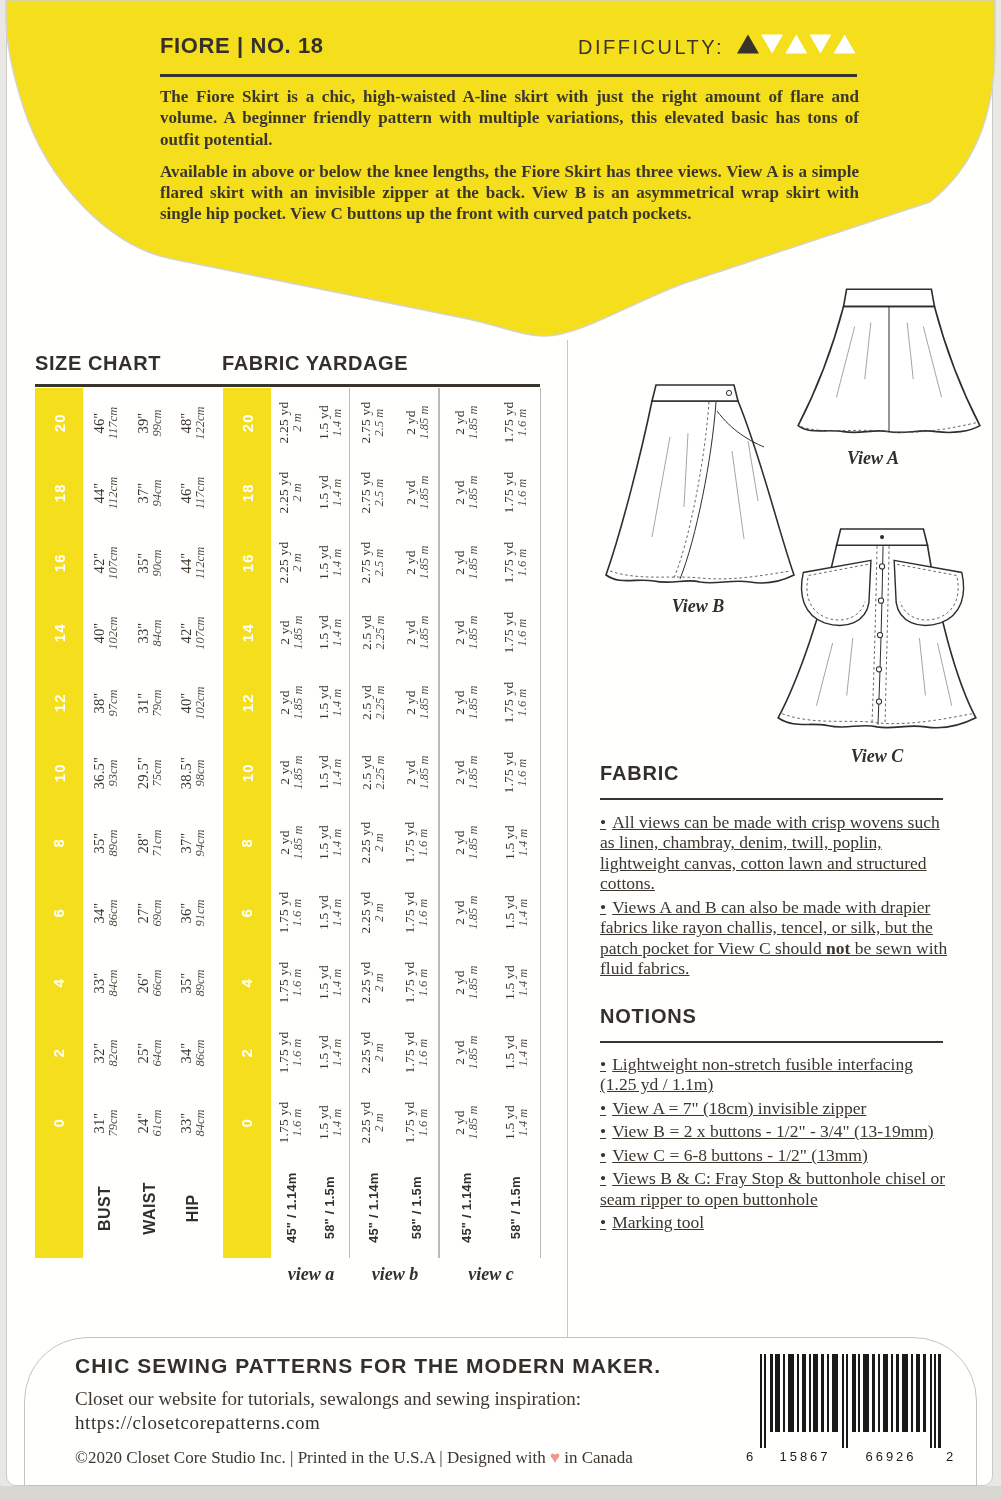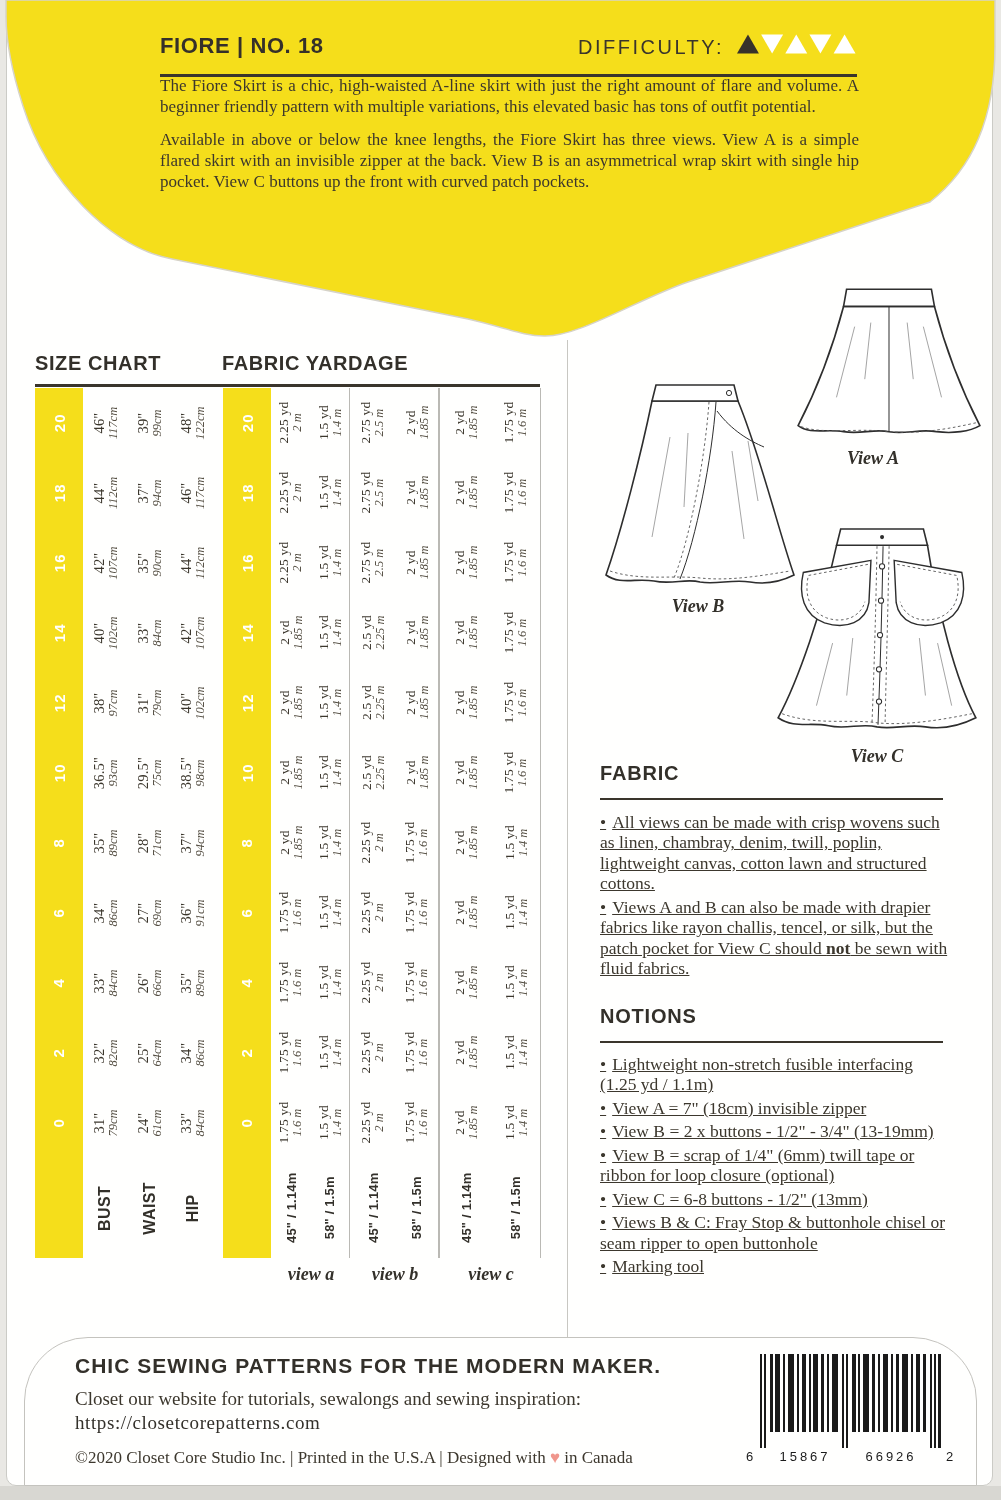"The Fiore Skirt is a" .intro { font-weight: none -> bold; top: 75px -> 86px }
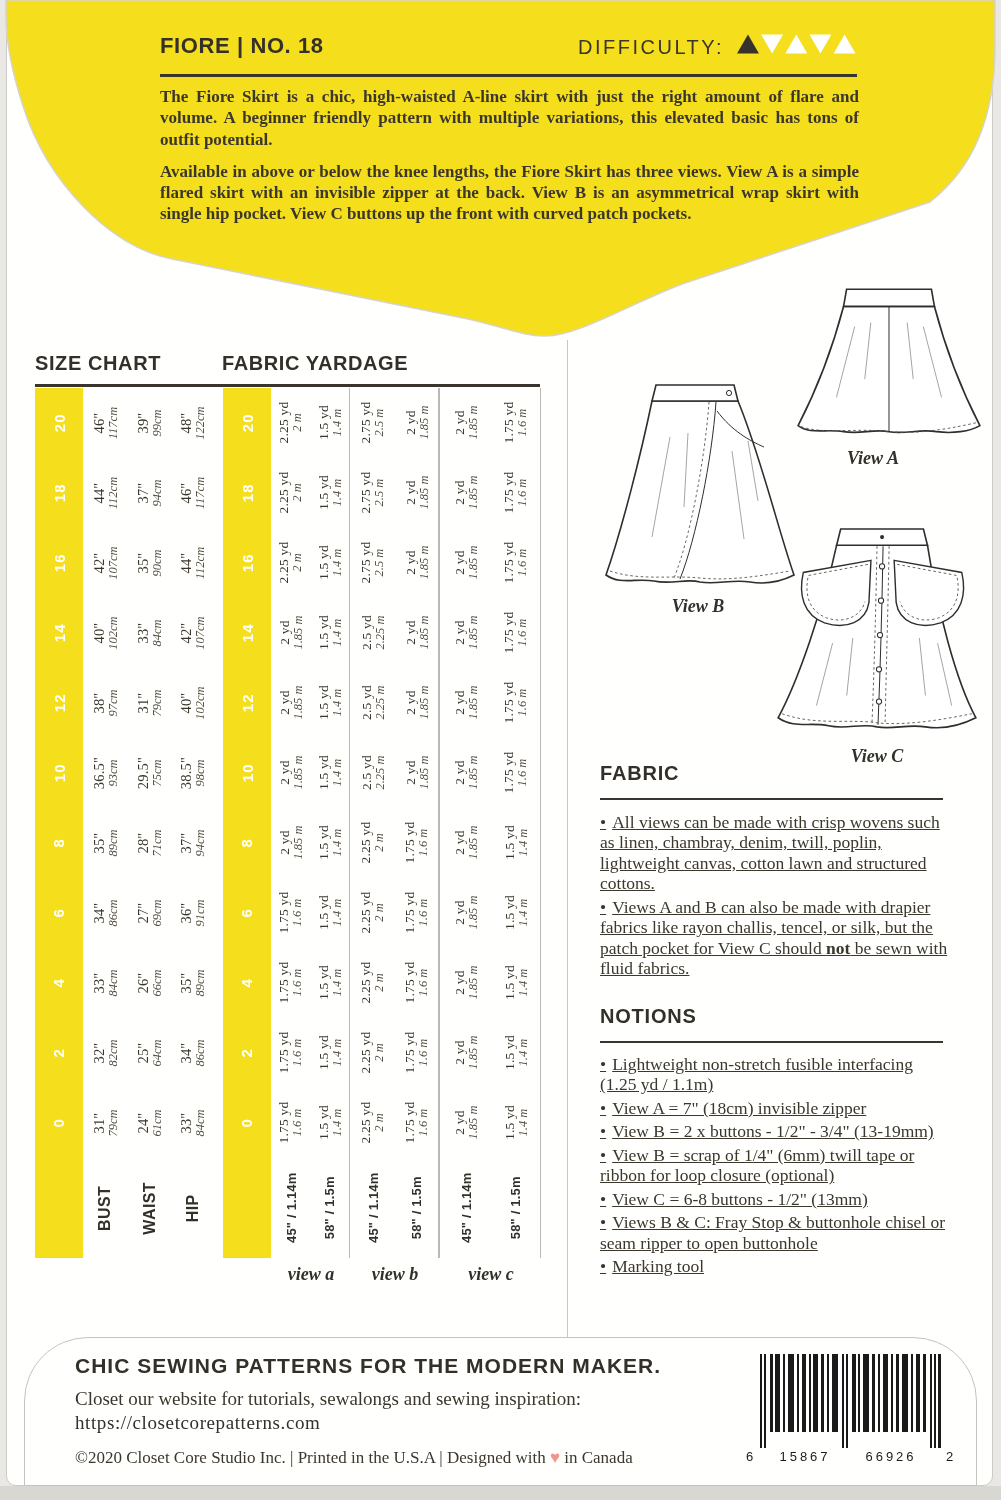"• View B = scrap" div { html: <div><span>•</span>View B = scrap of 1/4" (6mm) twill tape or ribbon for loop closure (optional)</div> -> none }
